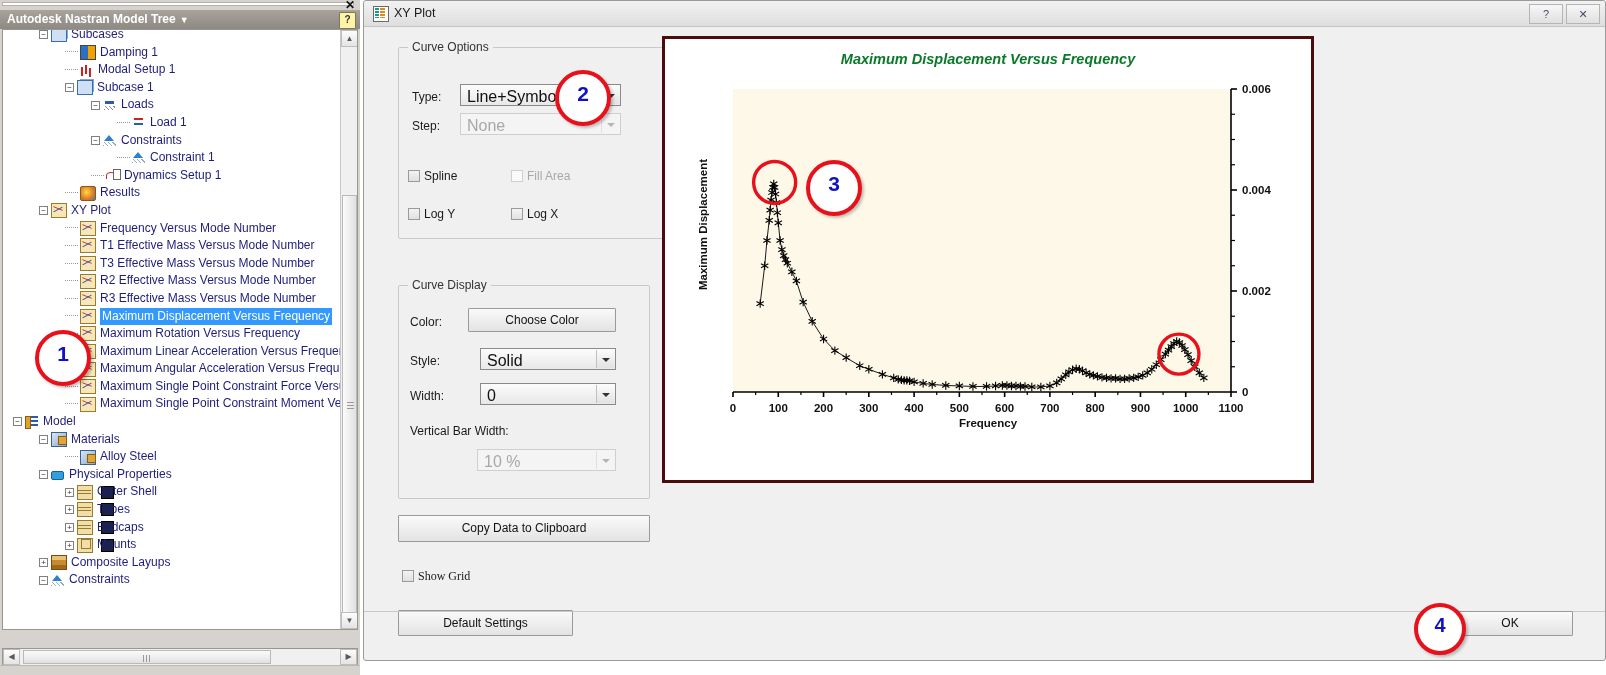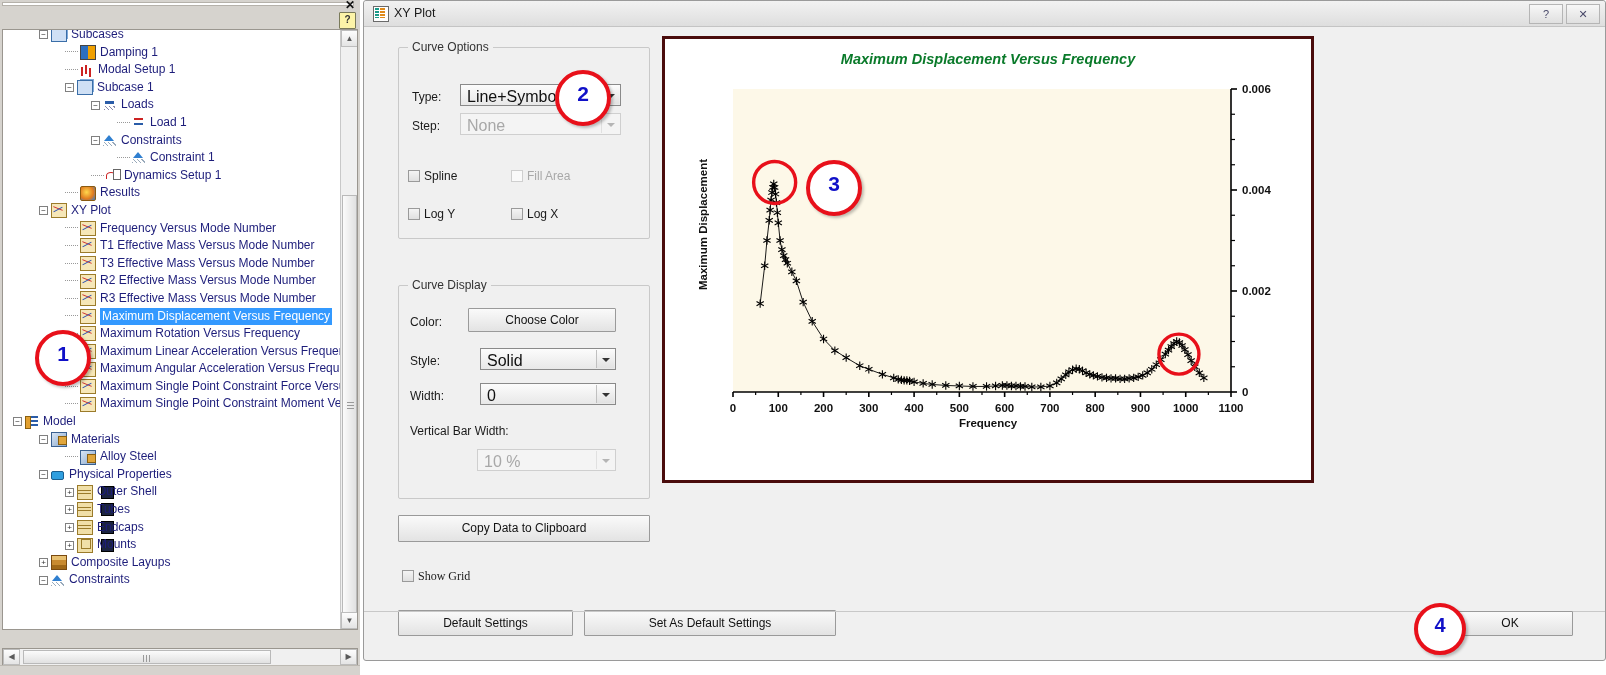"Autodesk Nastran Model Tree ▼" div.tree-title { html: none -> <div> <span>Autodesk Nastran Model Tree</span><span>▼</span> </div> }
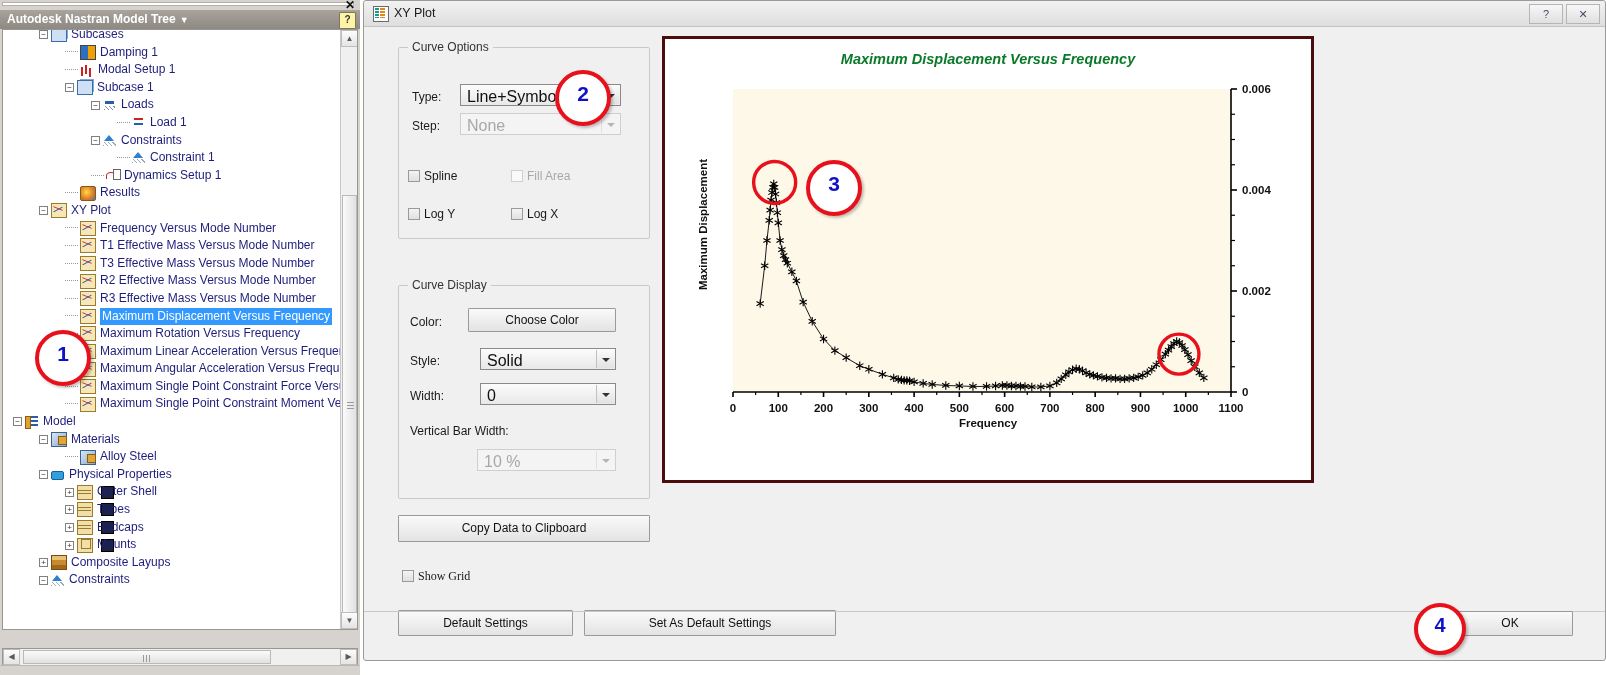"Curve Options" div.gb { padding-left: none -> 16px }
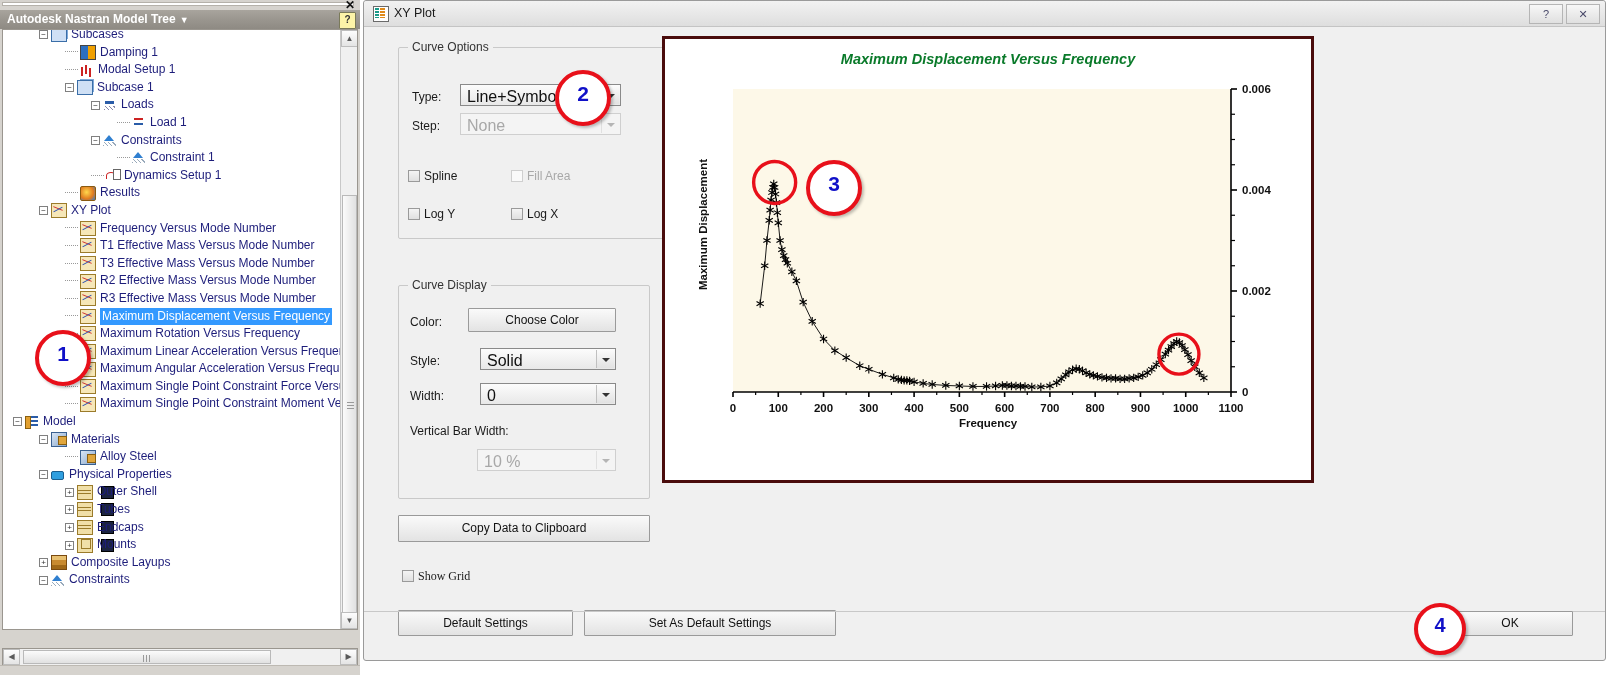"Set As Default Settings" div.btn { html: <div>Set As Default Settings</div> -> none }
